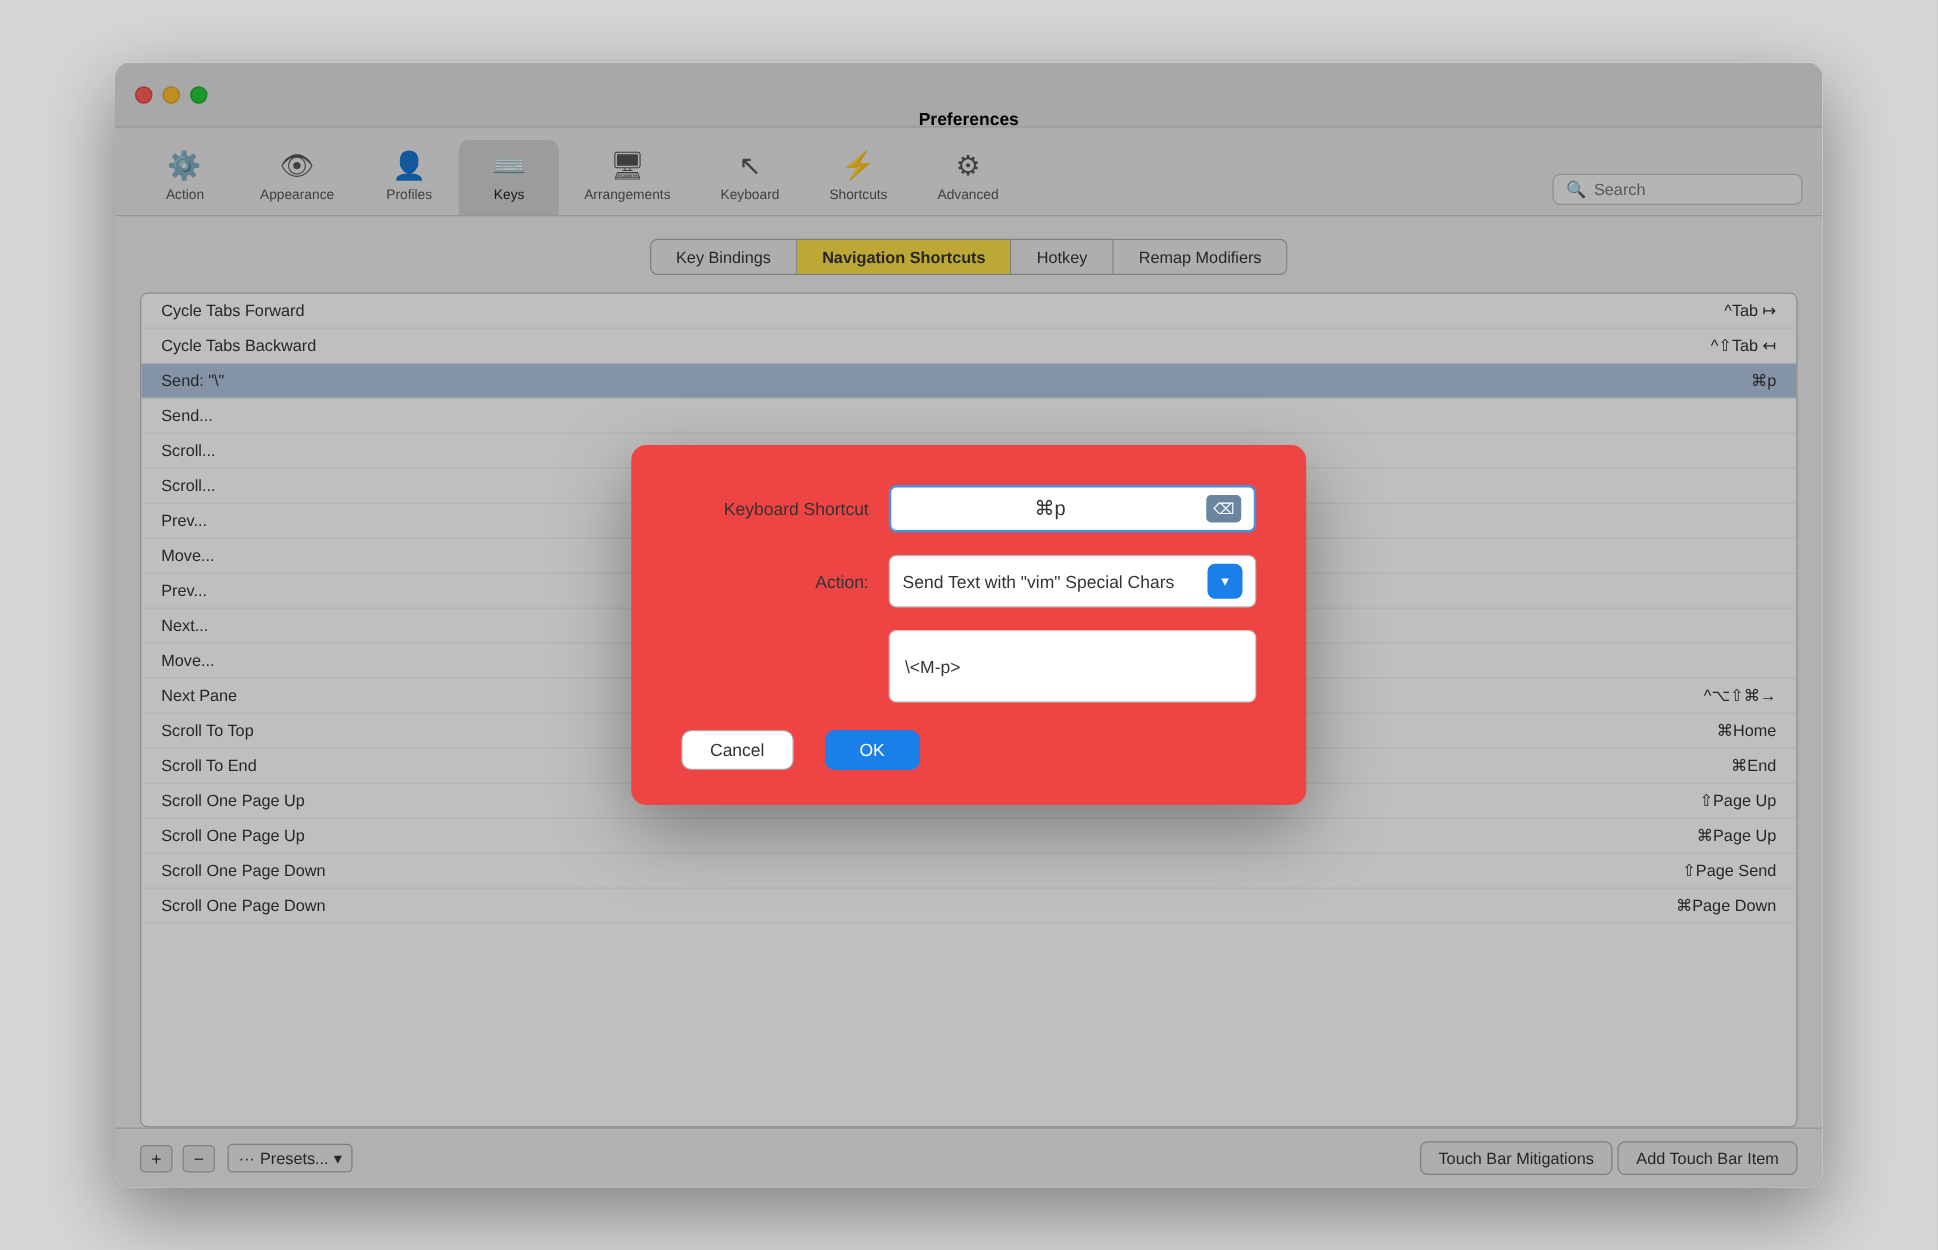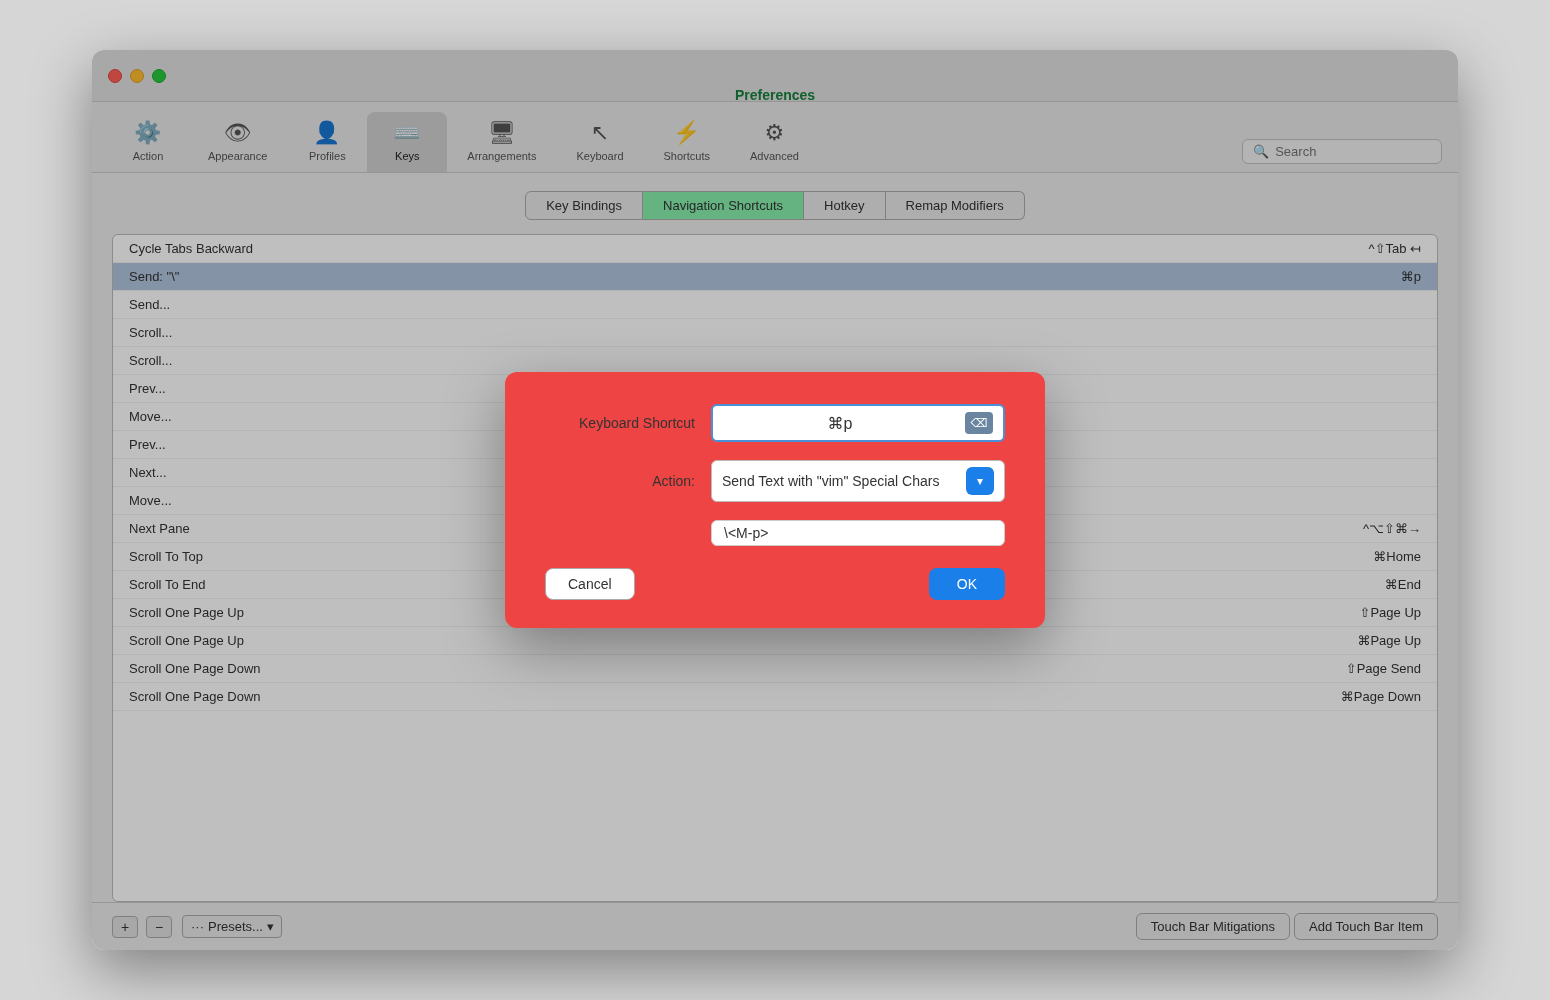"Preferences" .window-title { color: #15803d -> #000000 }
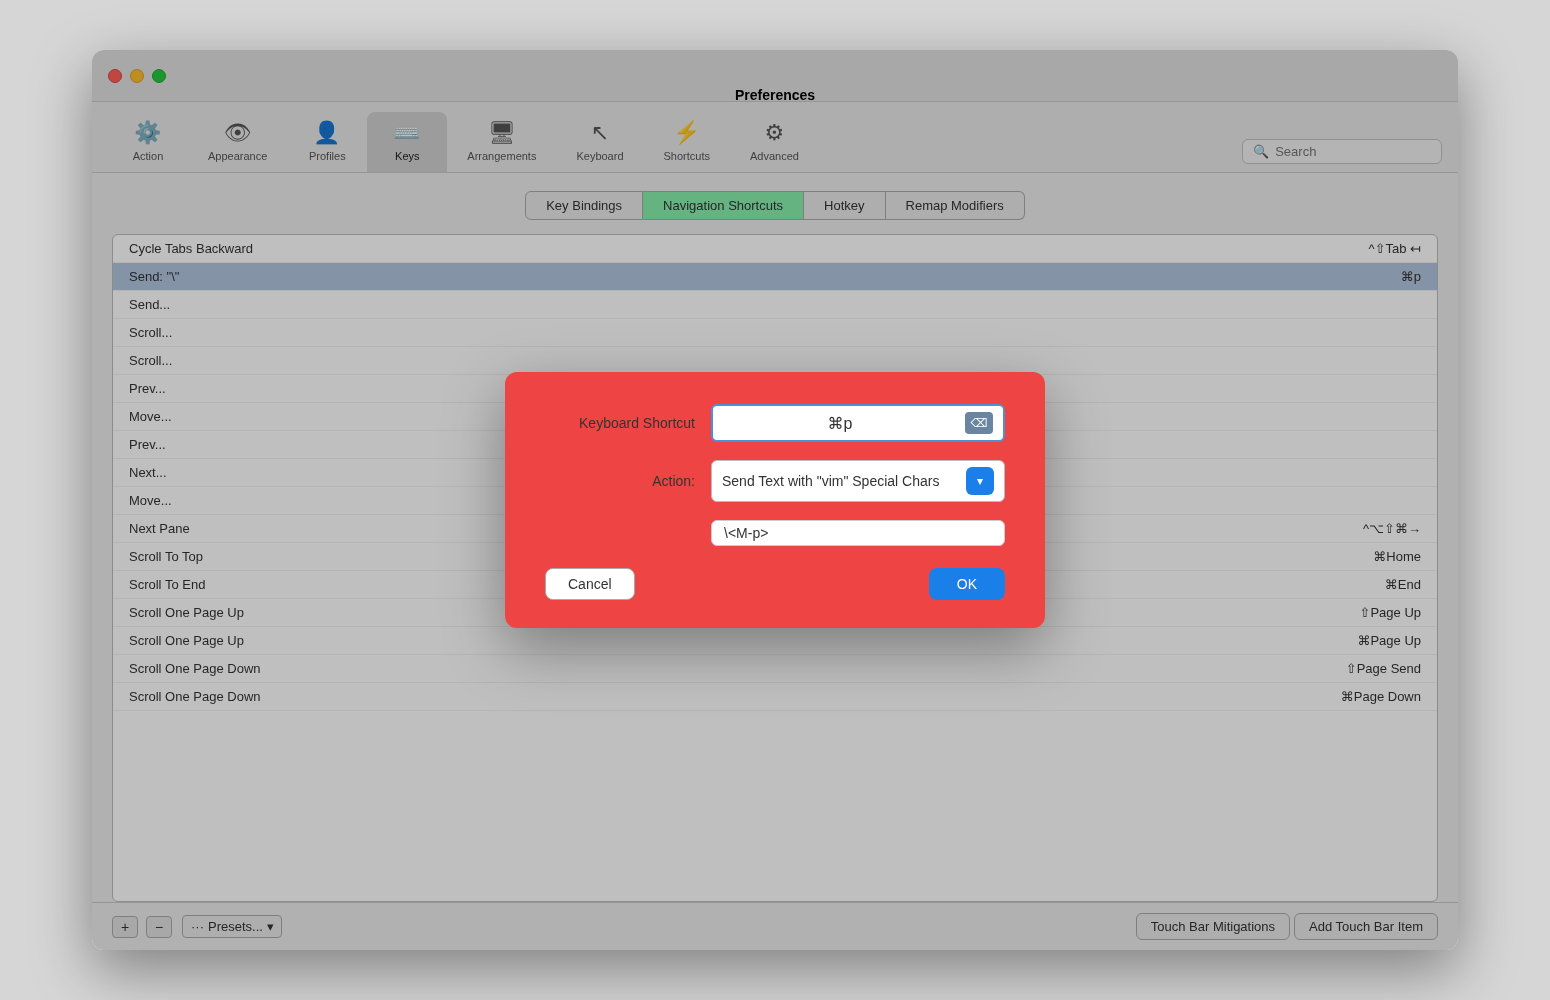"Navigation Shortcuts" .subtab.active { background: #86efac -> #fde047; font-weight: 400 -> 700 }
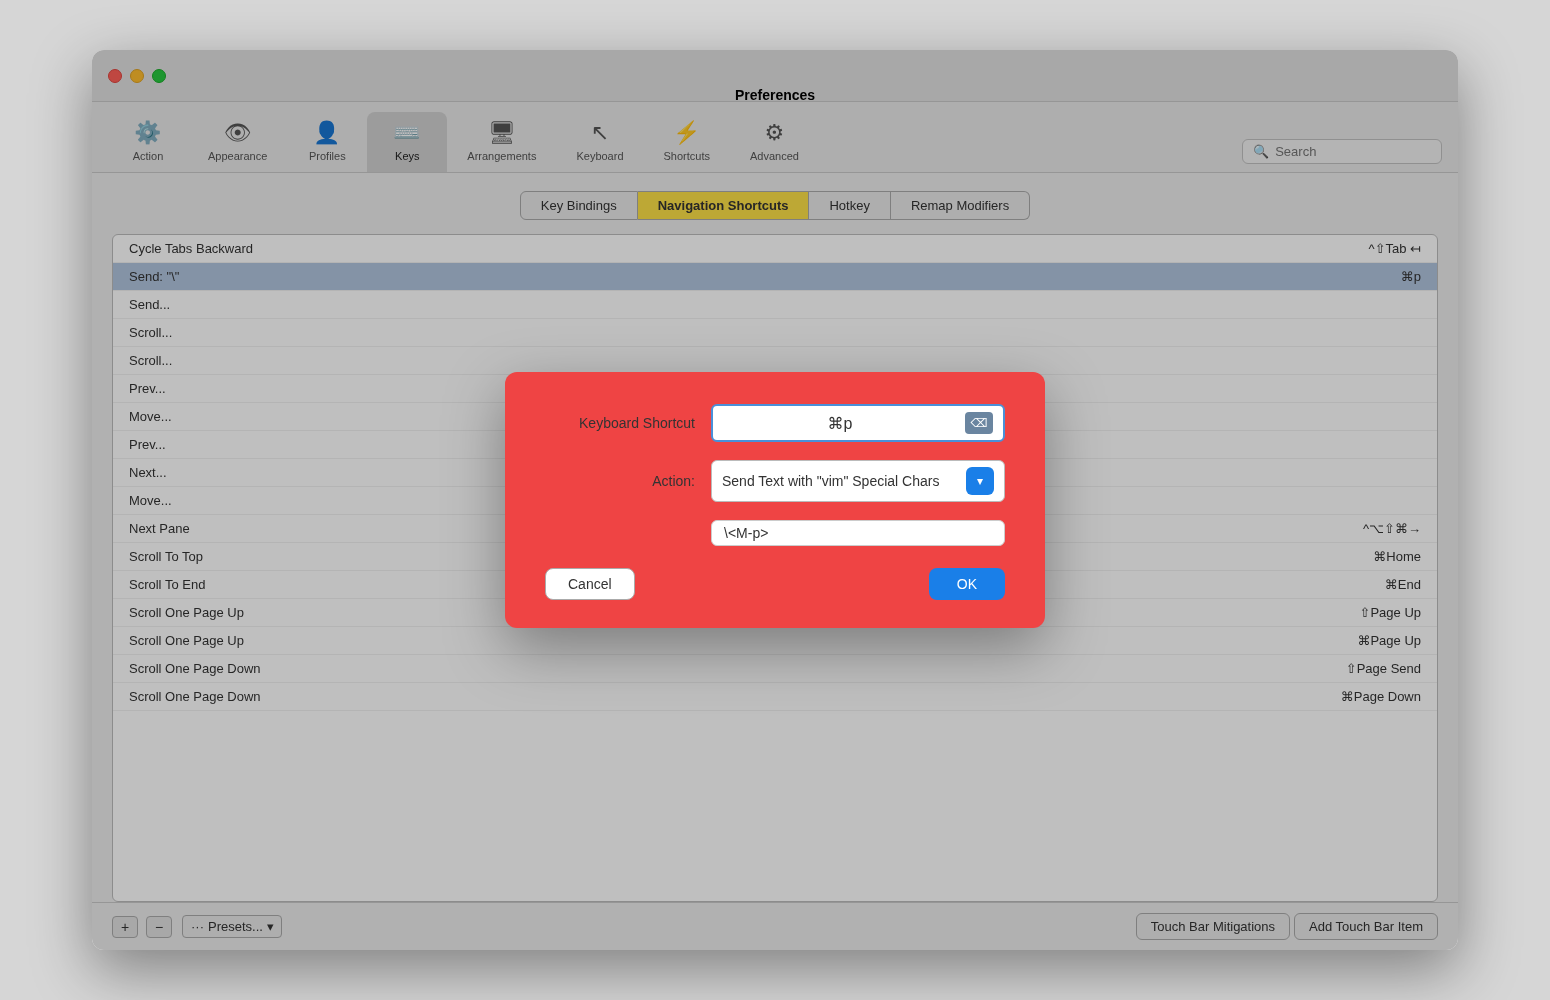"Cycle Tabs Forward" div.list-item { html: none -> <div> <span>Cycle Tabs Forward</span> <span>^Tab ↦</span> </div> }
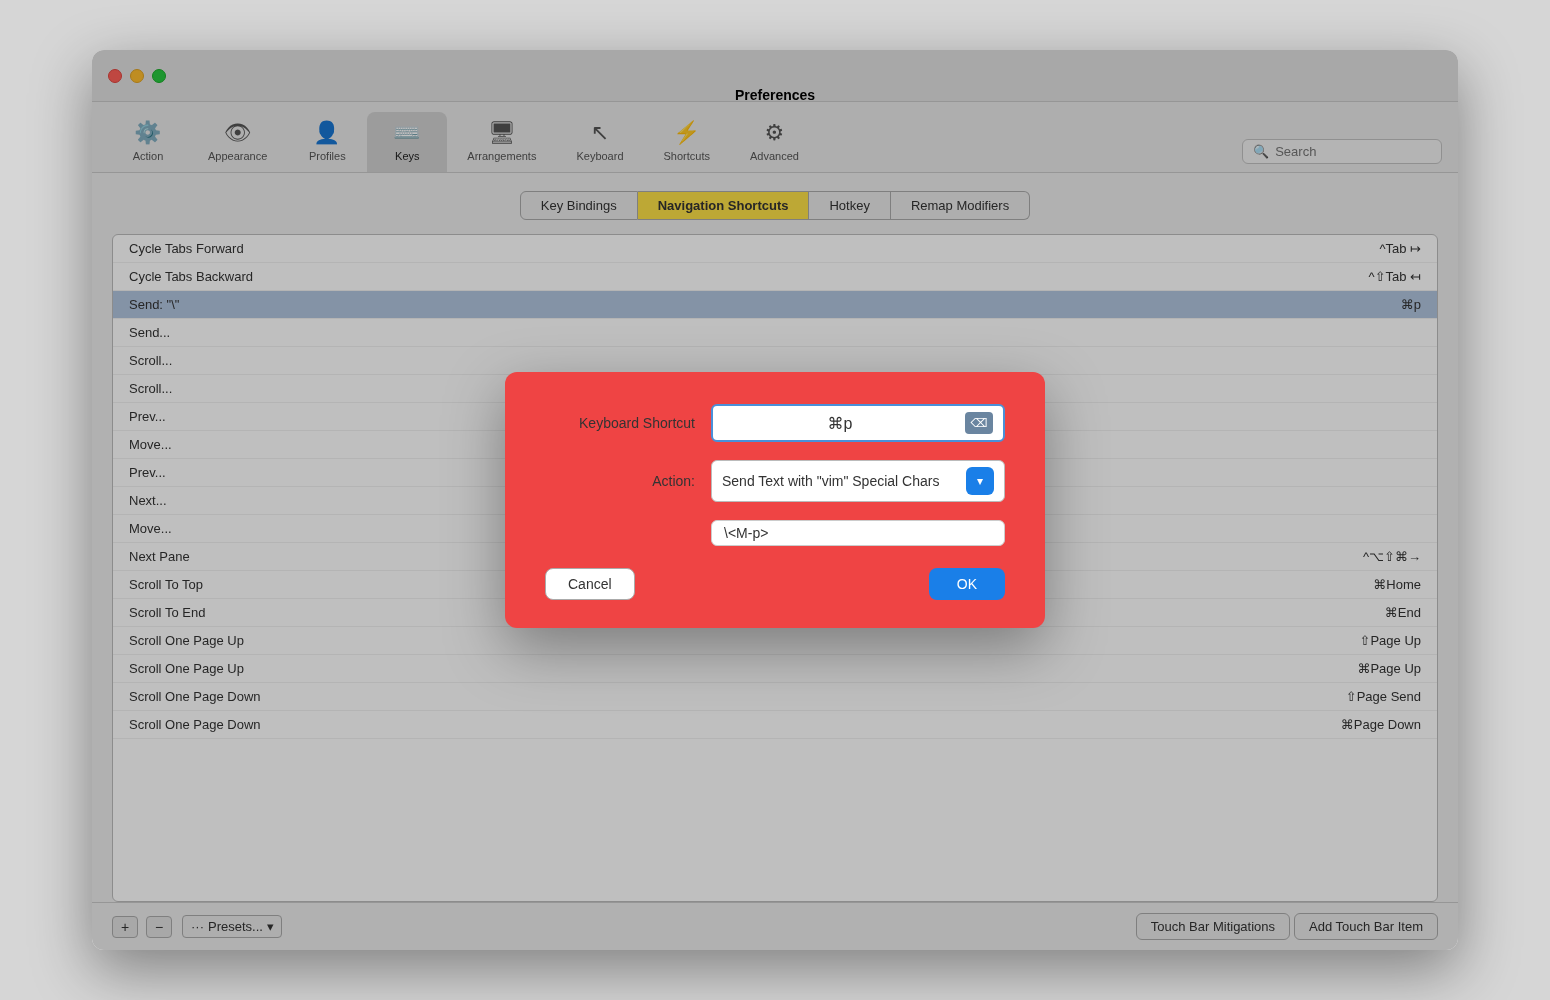"\<M-p>" .modal-text-input { padding: 4px 12px -> 20px 12px }
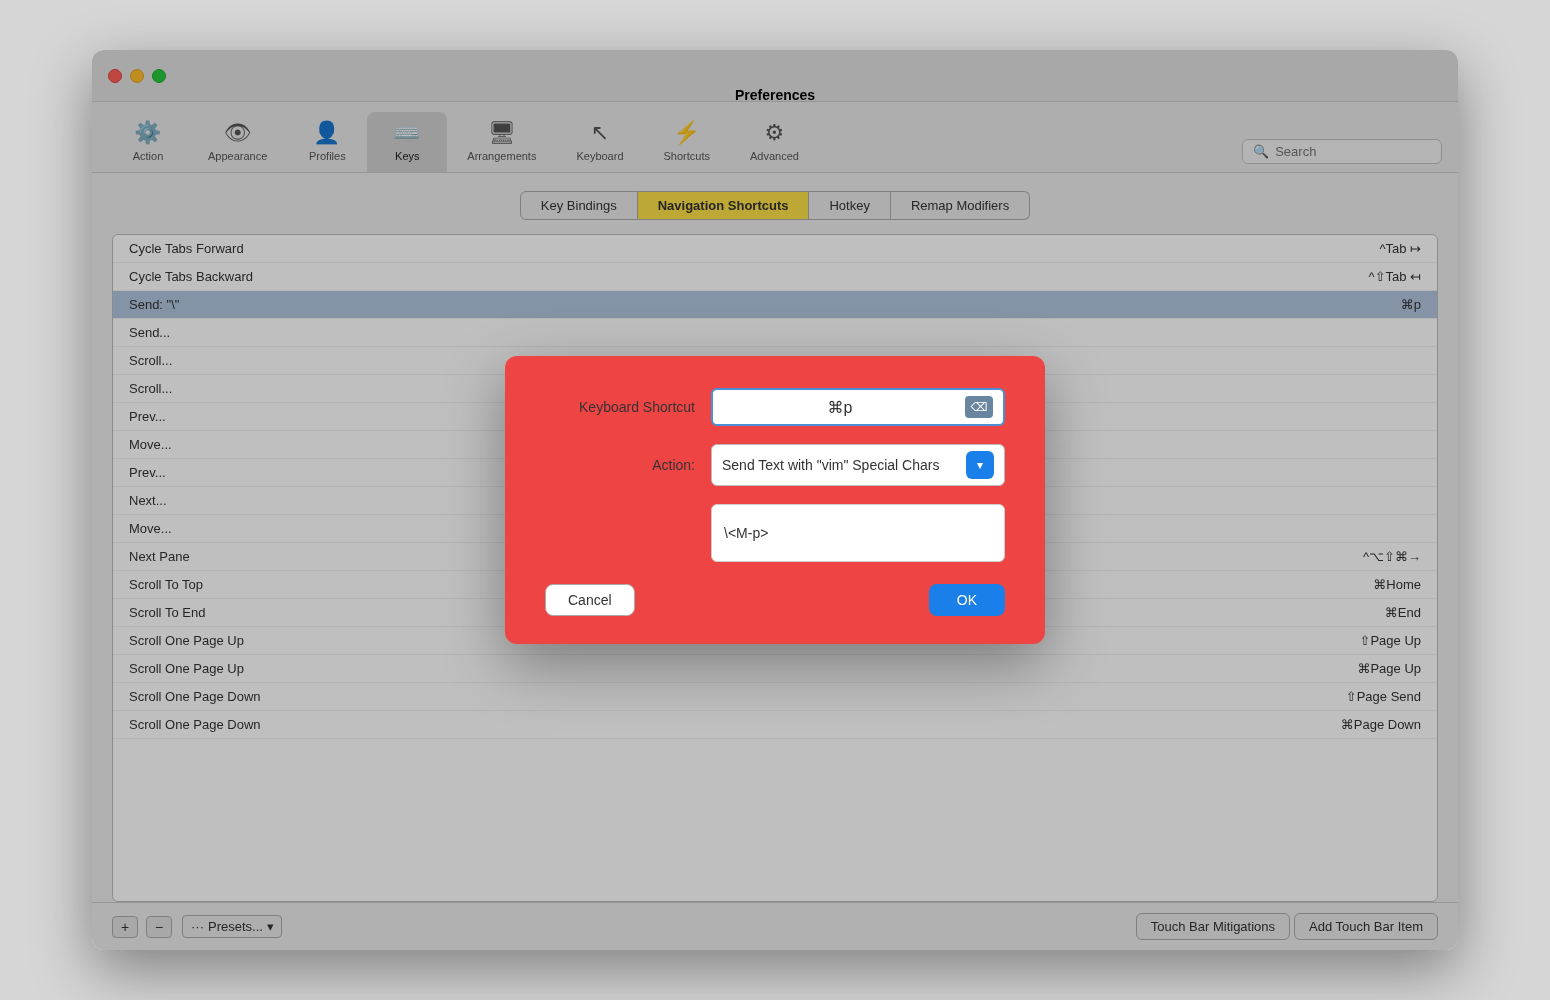"Cancel" .modal-buttons { justify-content: space-between -> flex-start }
